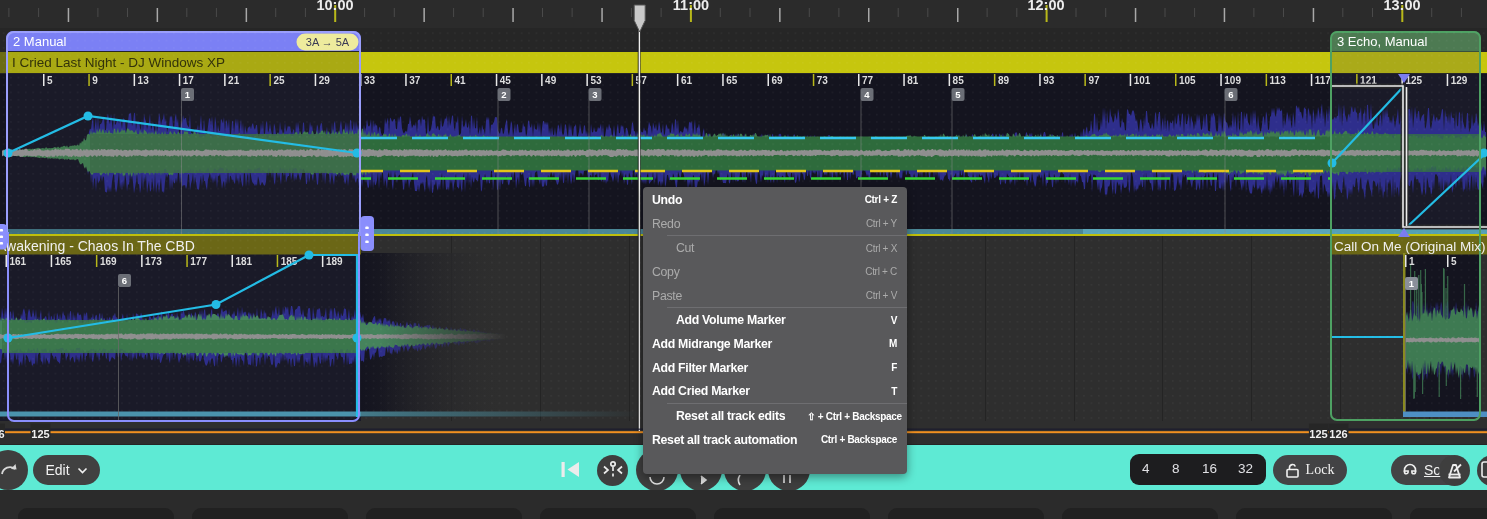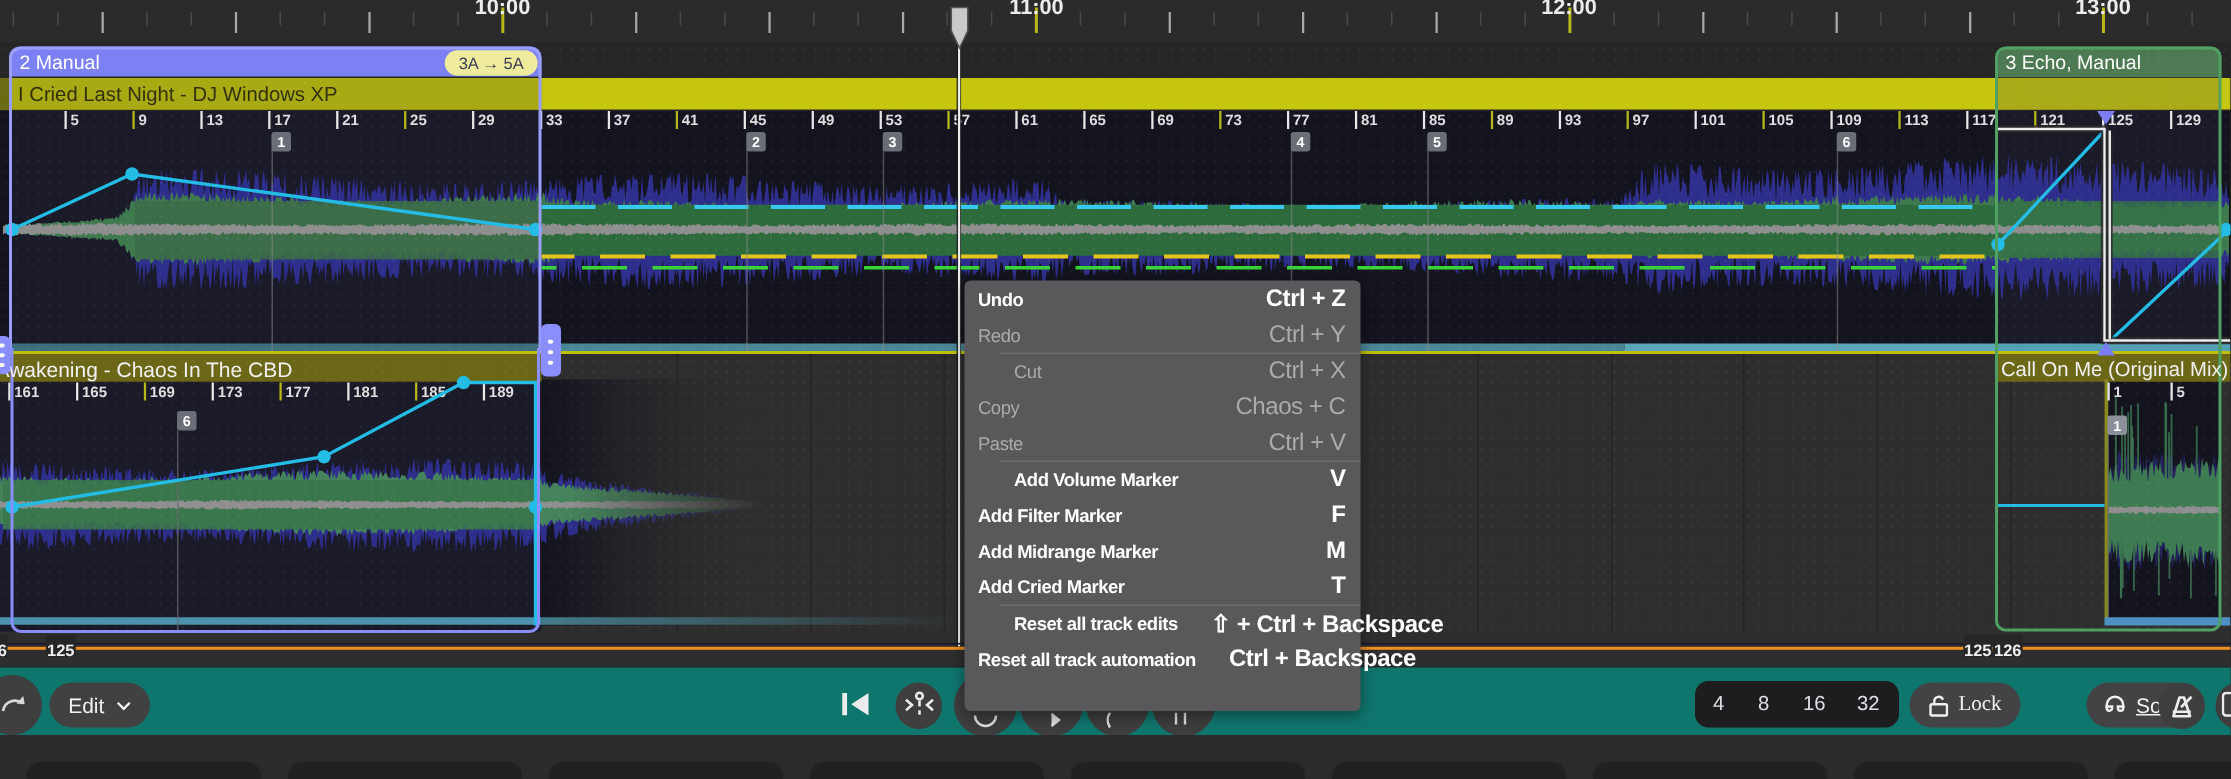"Ctrl + Z" .sc { font-size: 16px -> 10px }
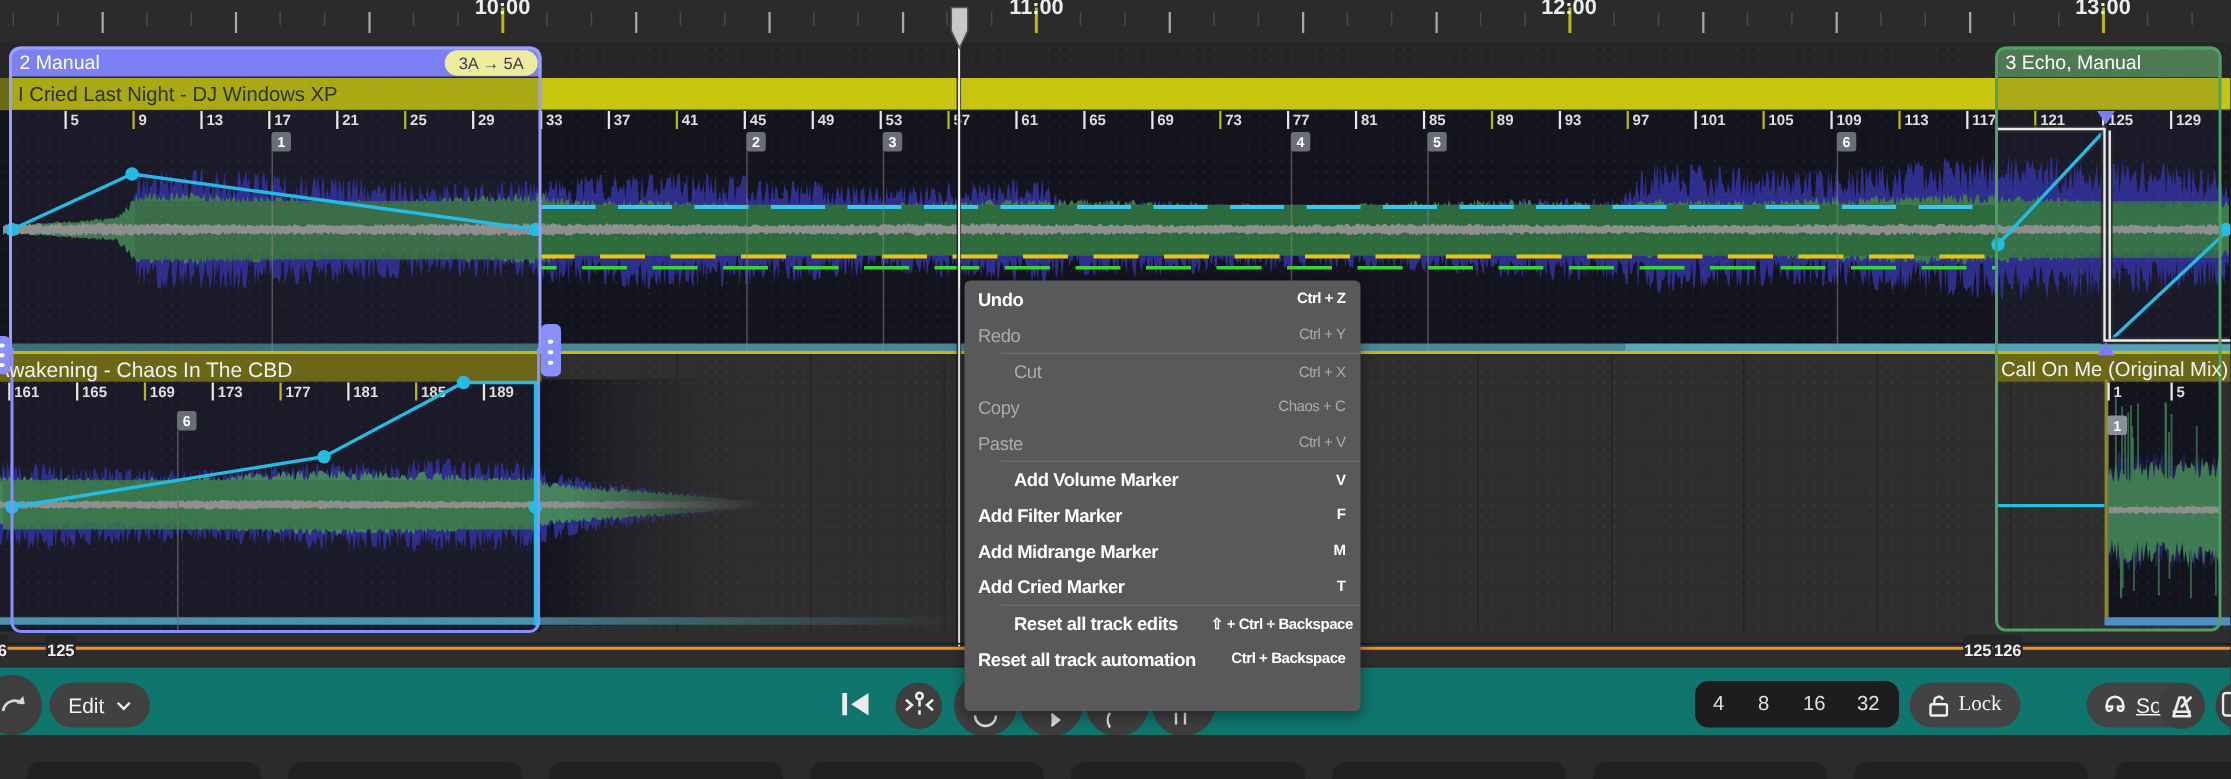"Chaos + C" span.sc { text: Chaos -> Ctrl }
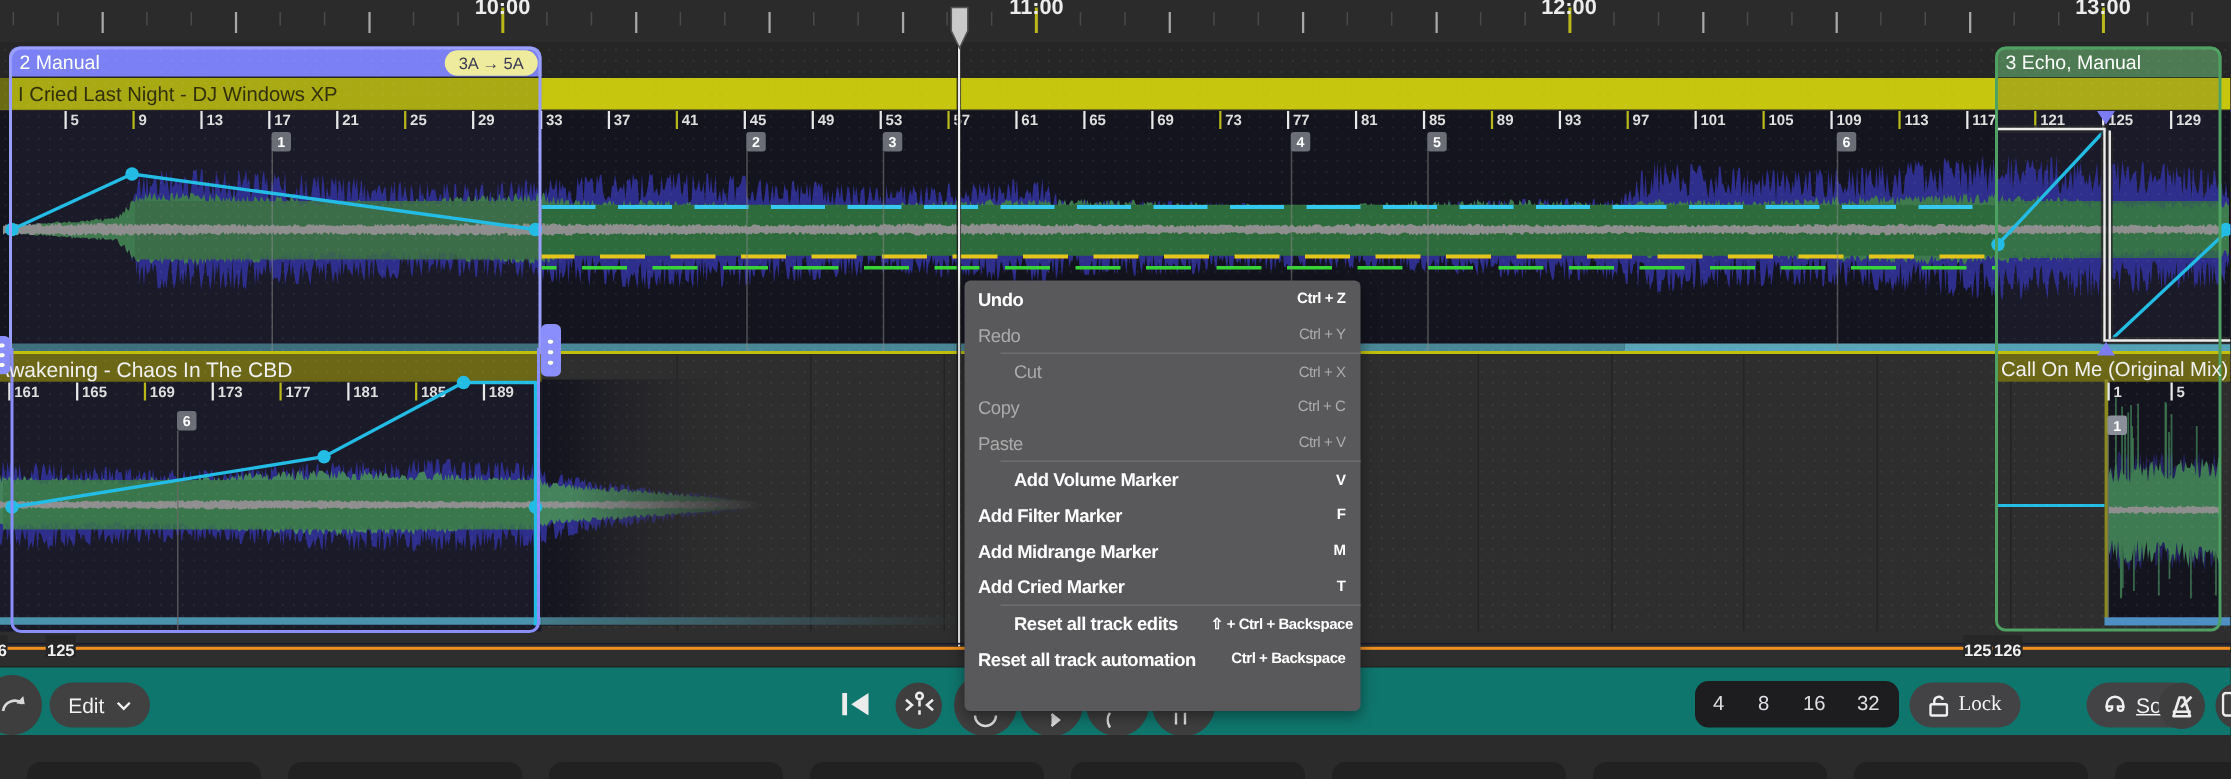"Add Filter Marker" div.mi { order: before "Add Midrange Marker" -> after "Add Midrange Marker" }
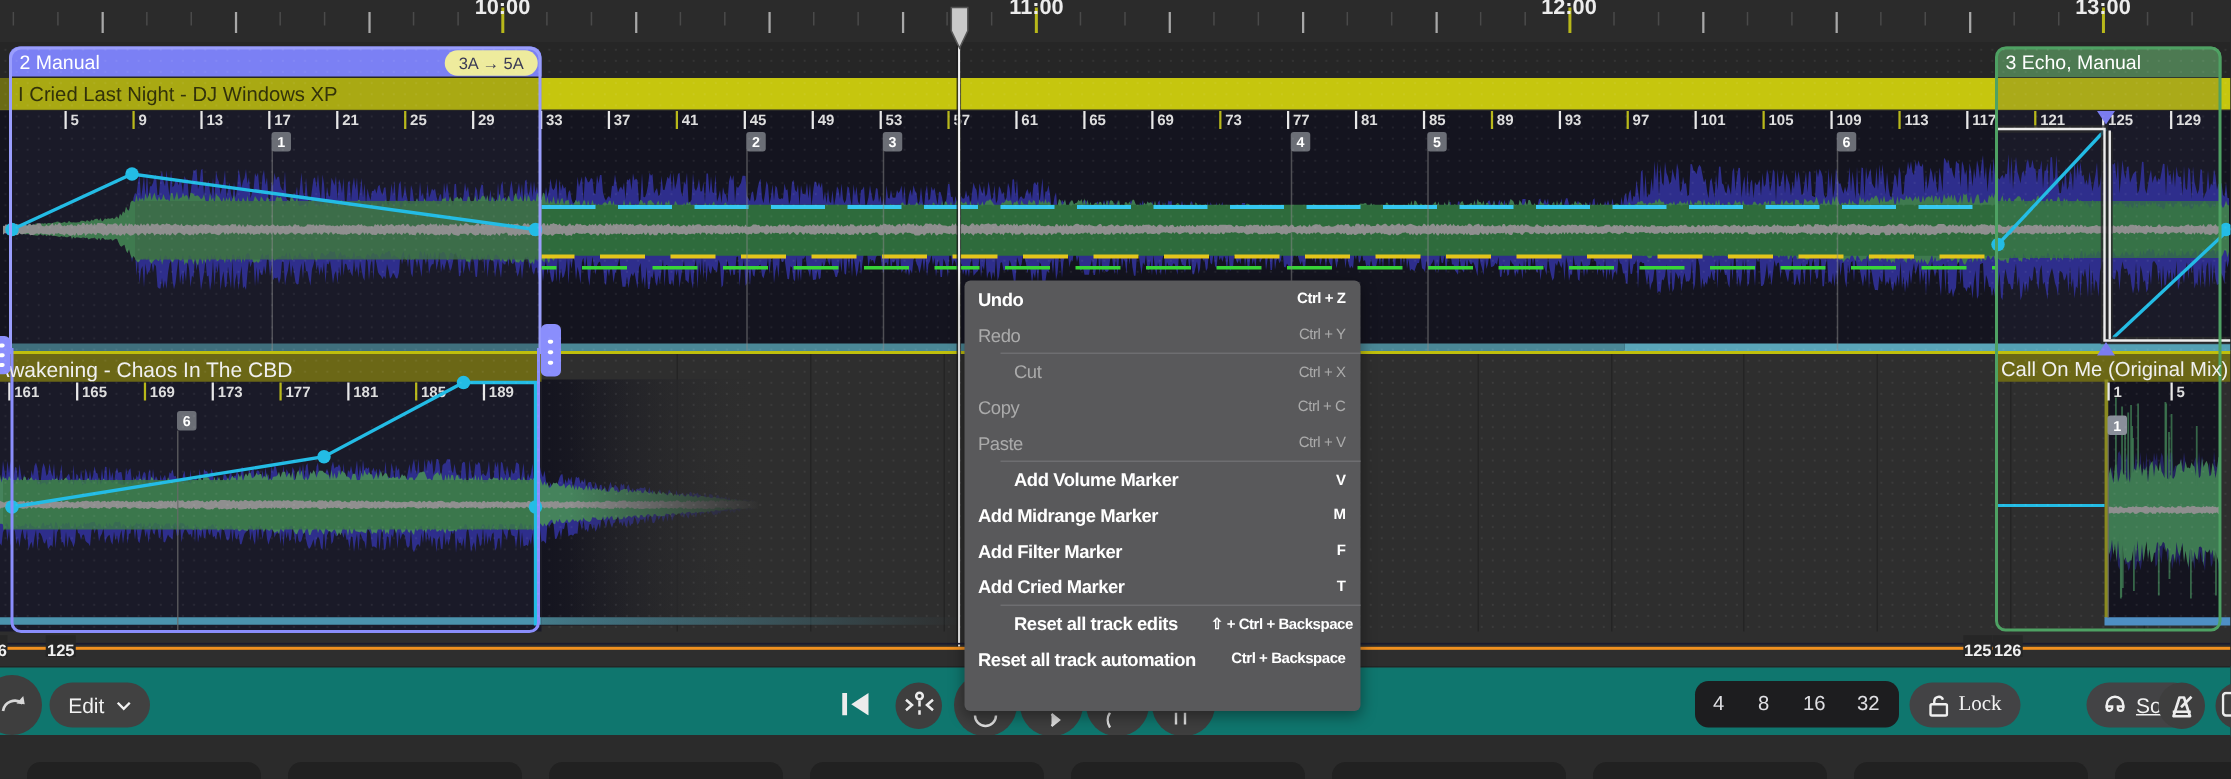"Edit" #tbar { background: #0f766e -> #5eead4 }
